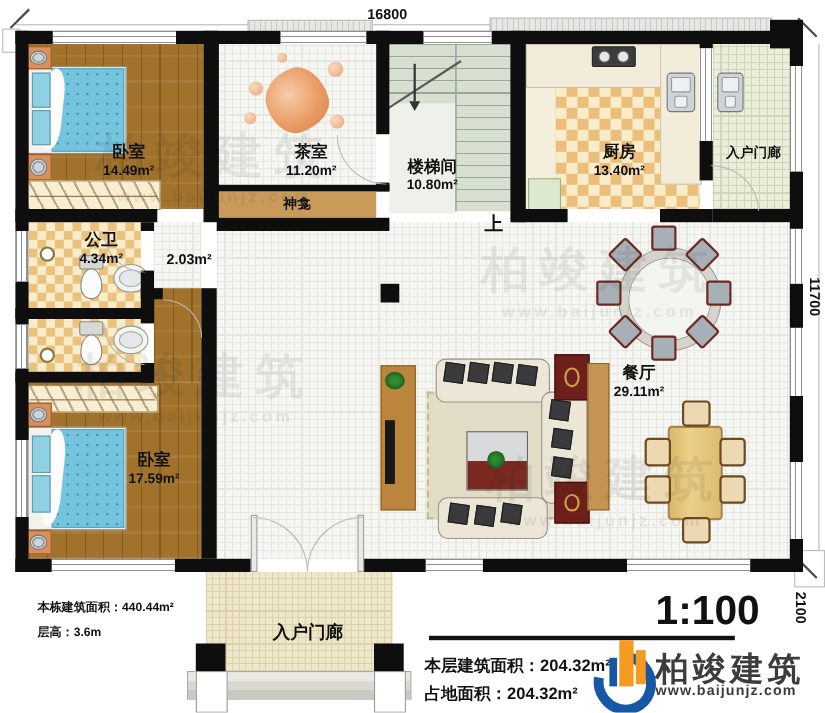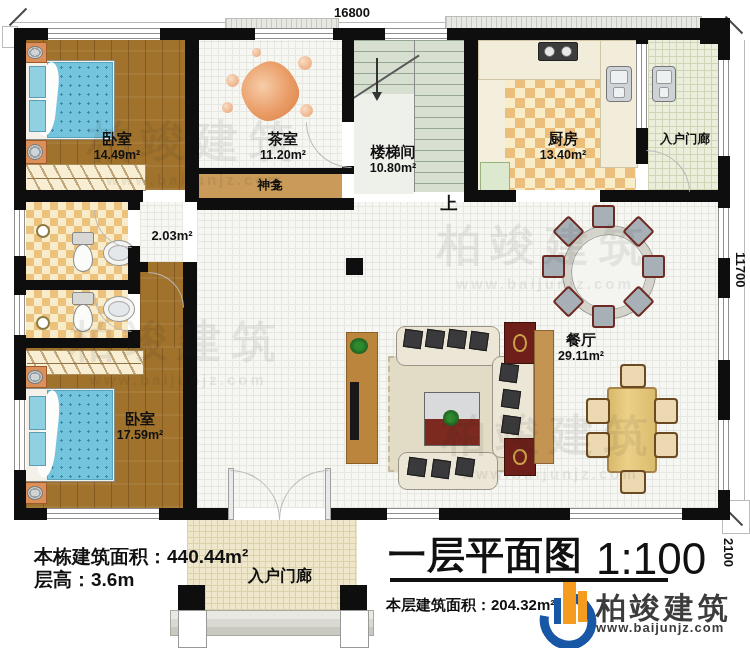"公卫" div.lbl { html: none -> <div> <span>公卫</span> <span>4.34m²</span> </div> }
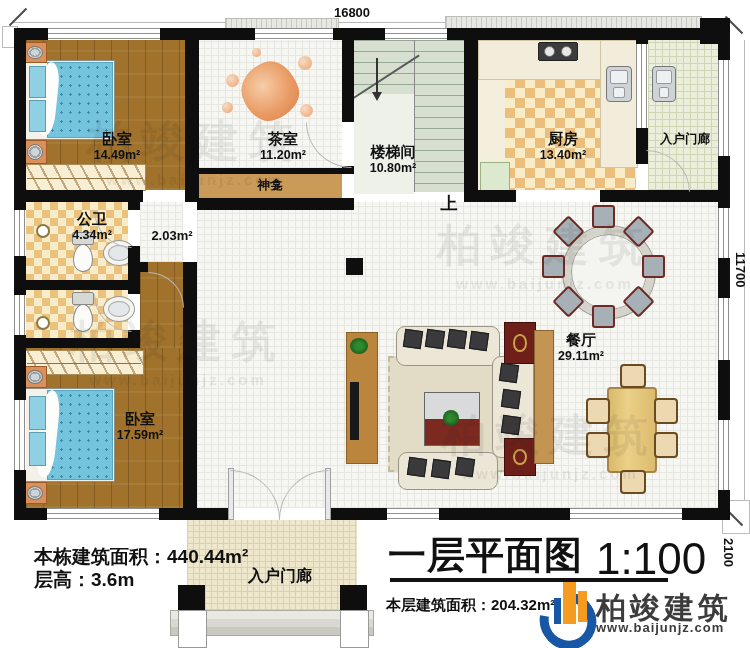"本栋建筑面积：440.44m²" .info { font-size: 19px -> 11px }
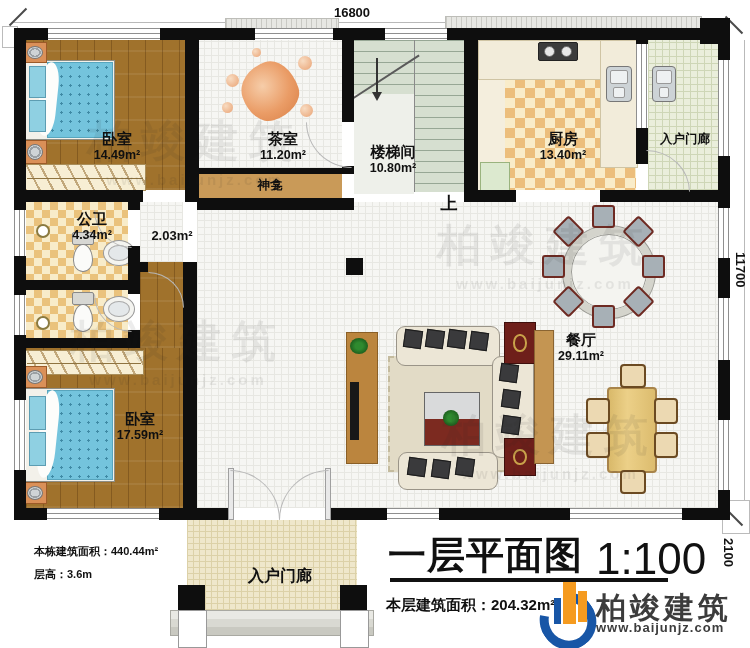"一层平面图" div.ptitle { html: <div>一层平面图</div> -> none }
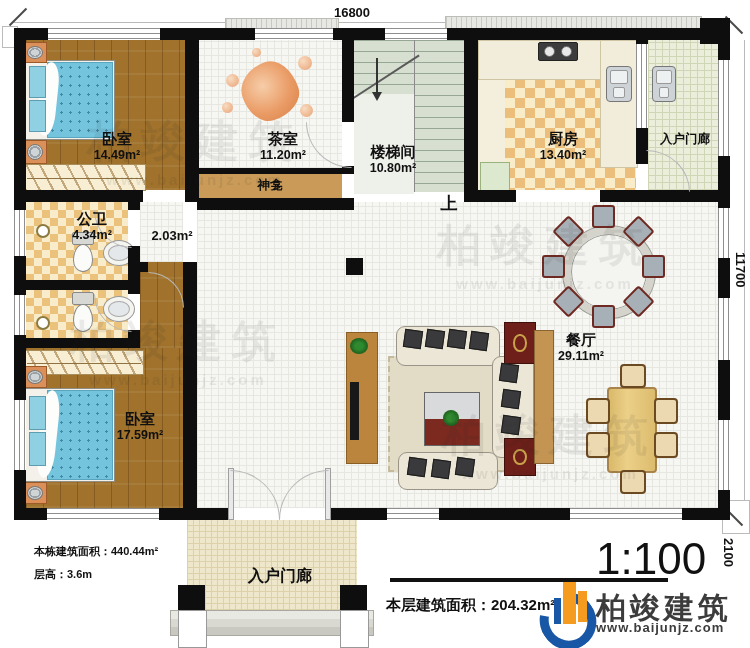"1:100" .pscale { font-size: 44px -> 37px; font-weight: normal -> bold }
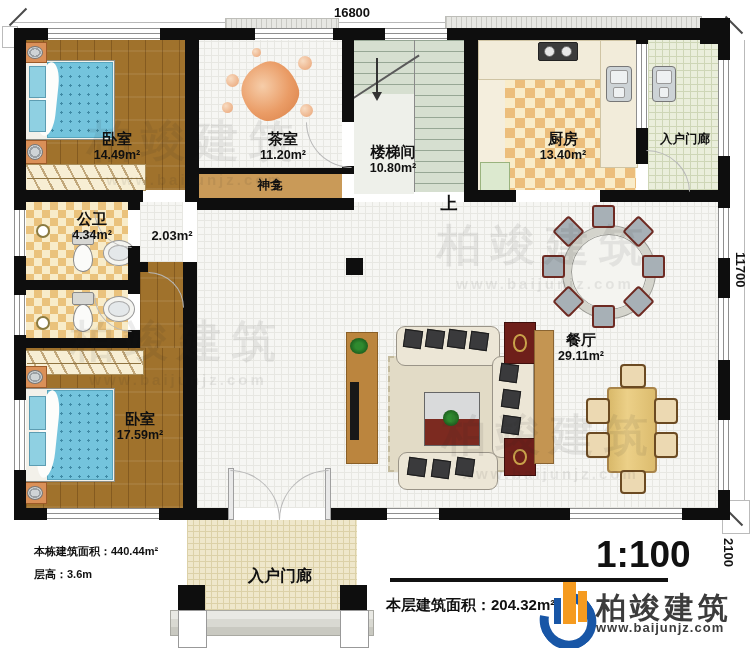"占地面积：204.32m²" div.info { html: none -> <div> <span>占地面积：</span><span>204.32m²</span> </div> }
